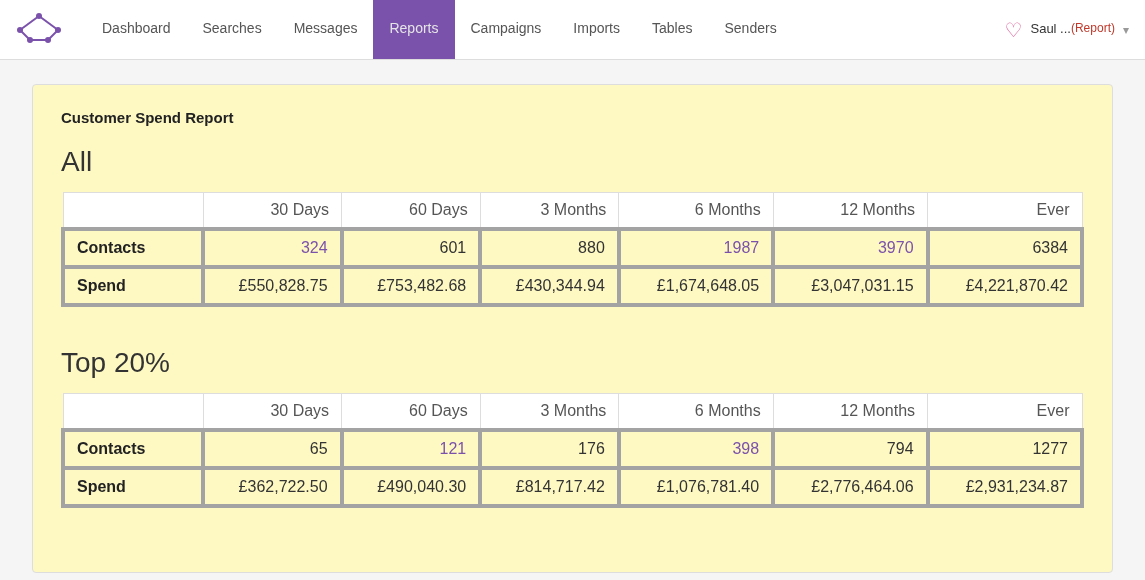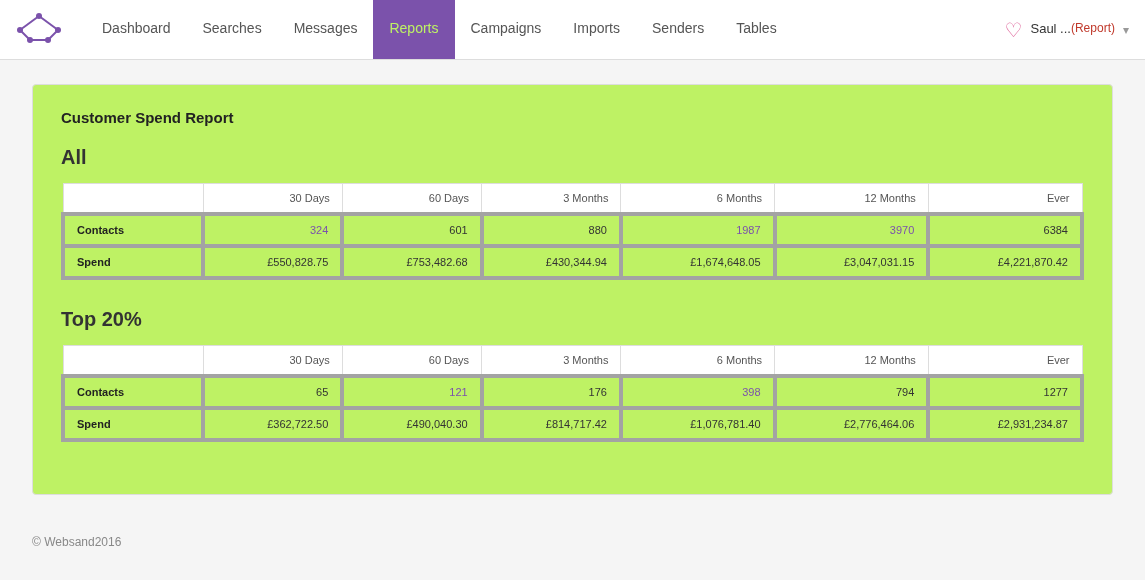"Reports" .nav-item.active { color: #bef264 -> #e5e5e5 }
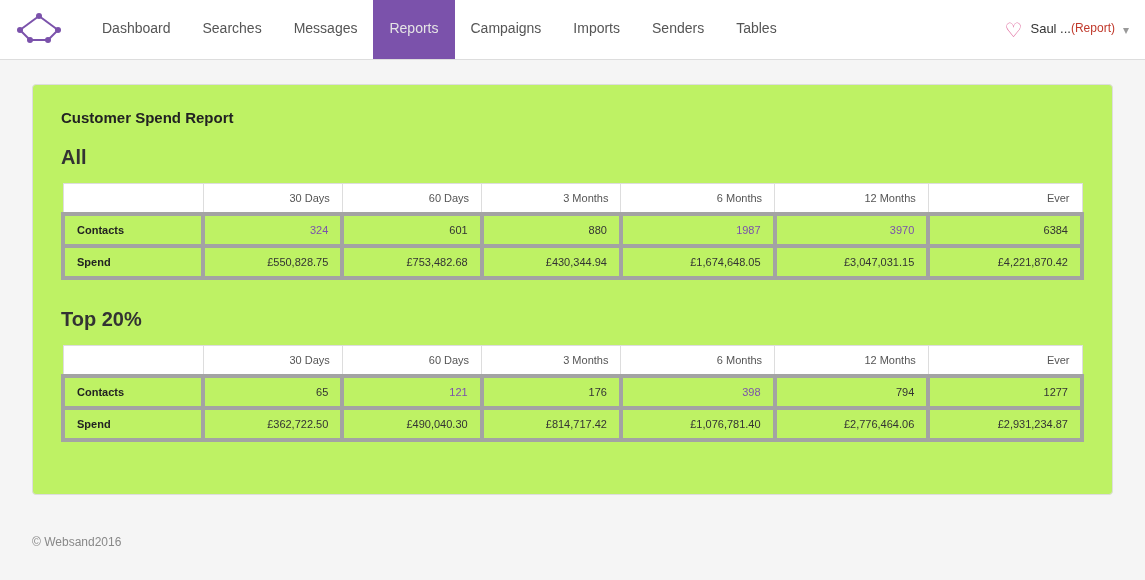"Senders" a.nav-item { order: before "Tables" -> after "Tables" }
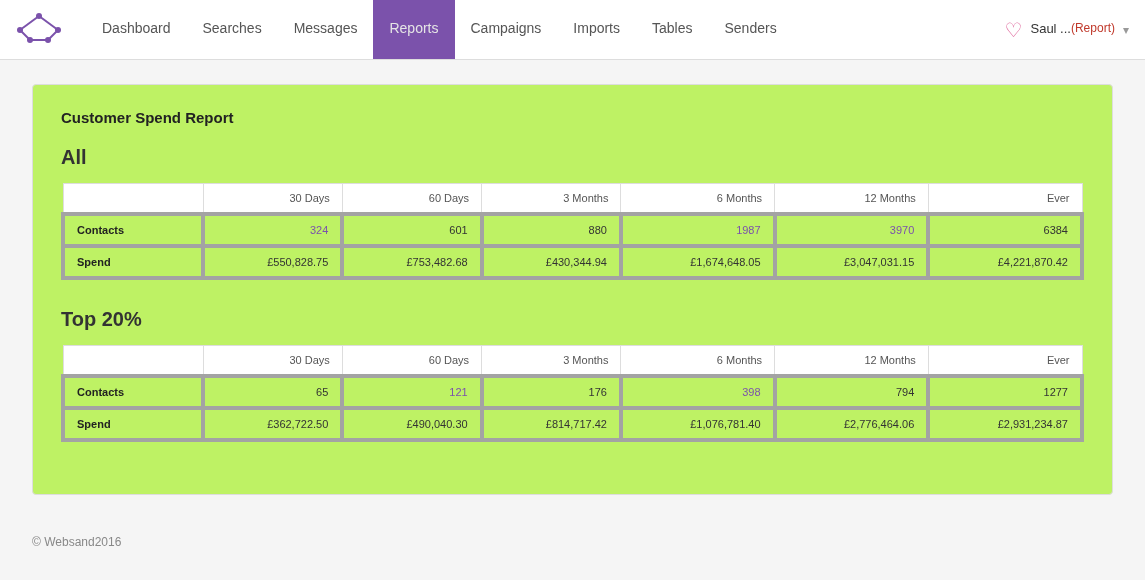"Customer Spend Report" .report-card { background: #bef264 -> #fef9c3 }
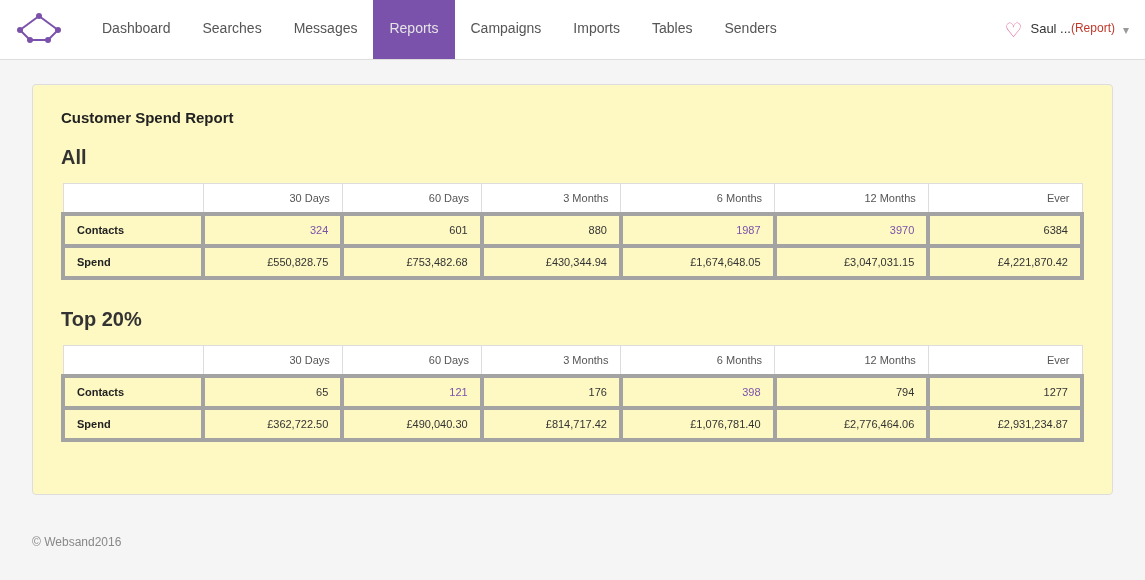"All" .section-heading { font-size: 20px -> 28px; font-weight: 700 -> 400 }
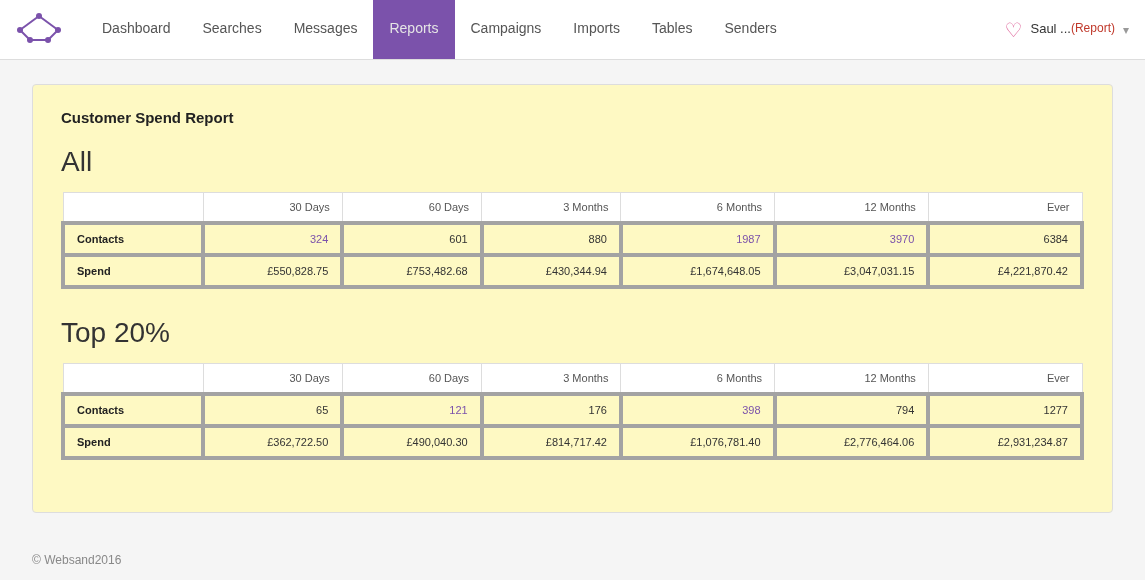"30 Days" .data-table { font-size: 11px -> 16px; margin-bottom: 28px -> 40px }
